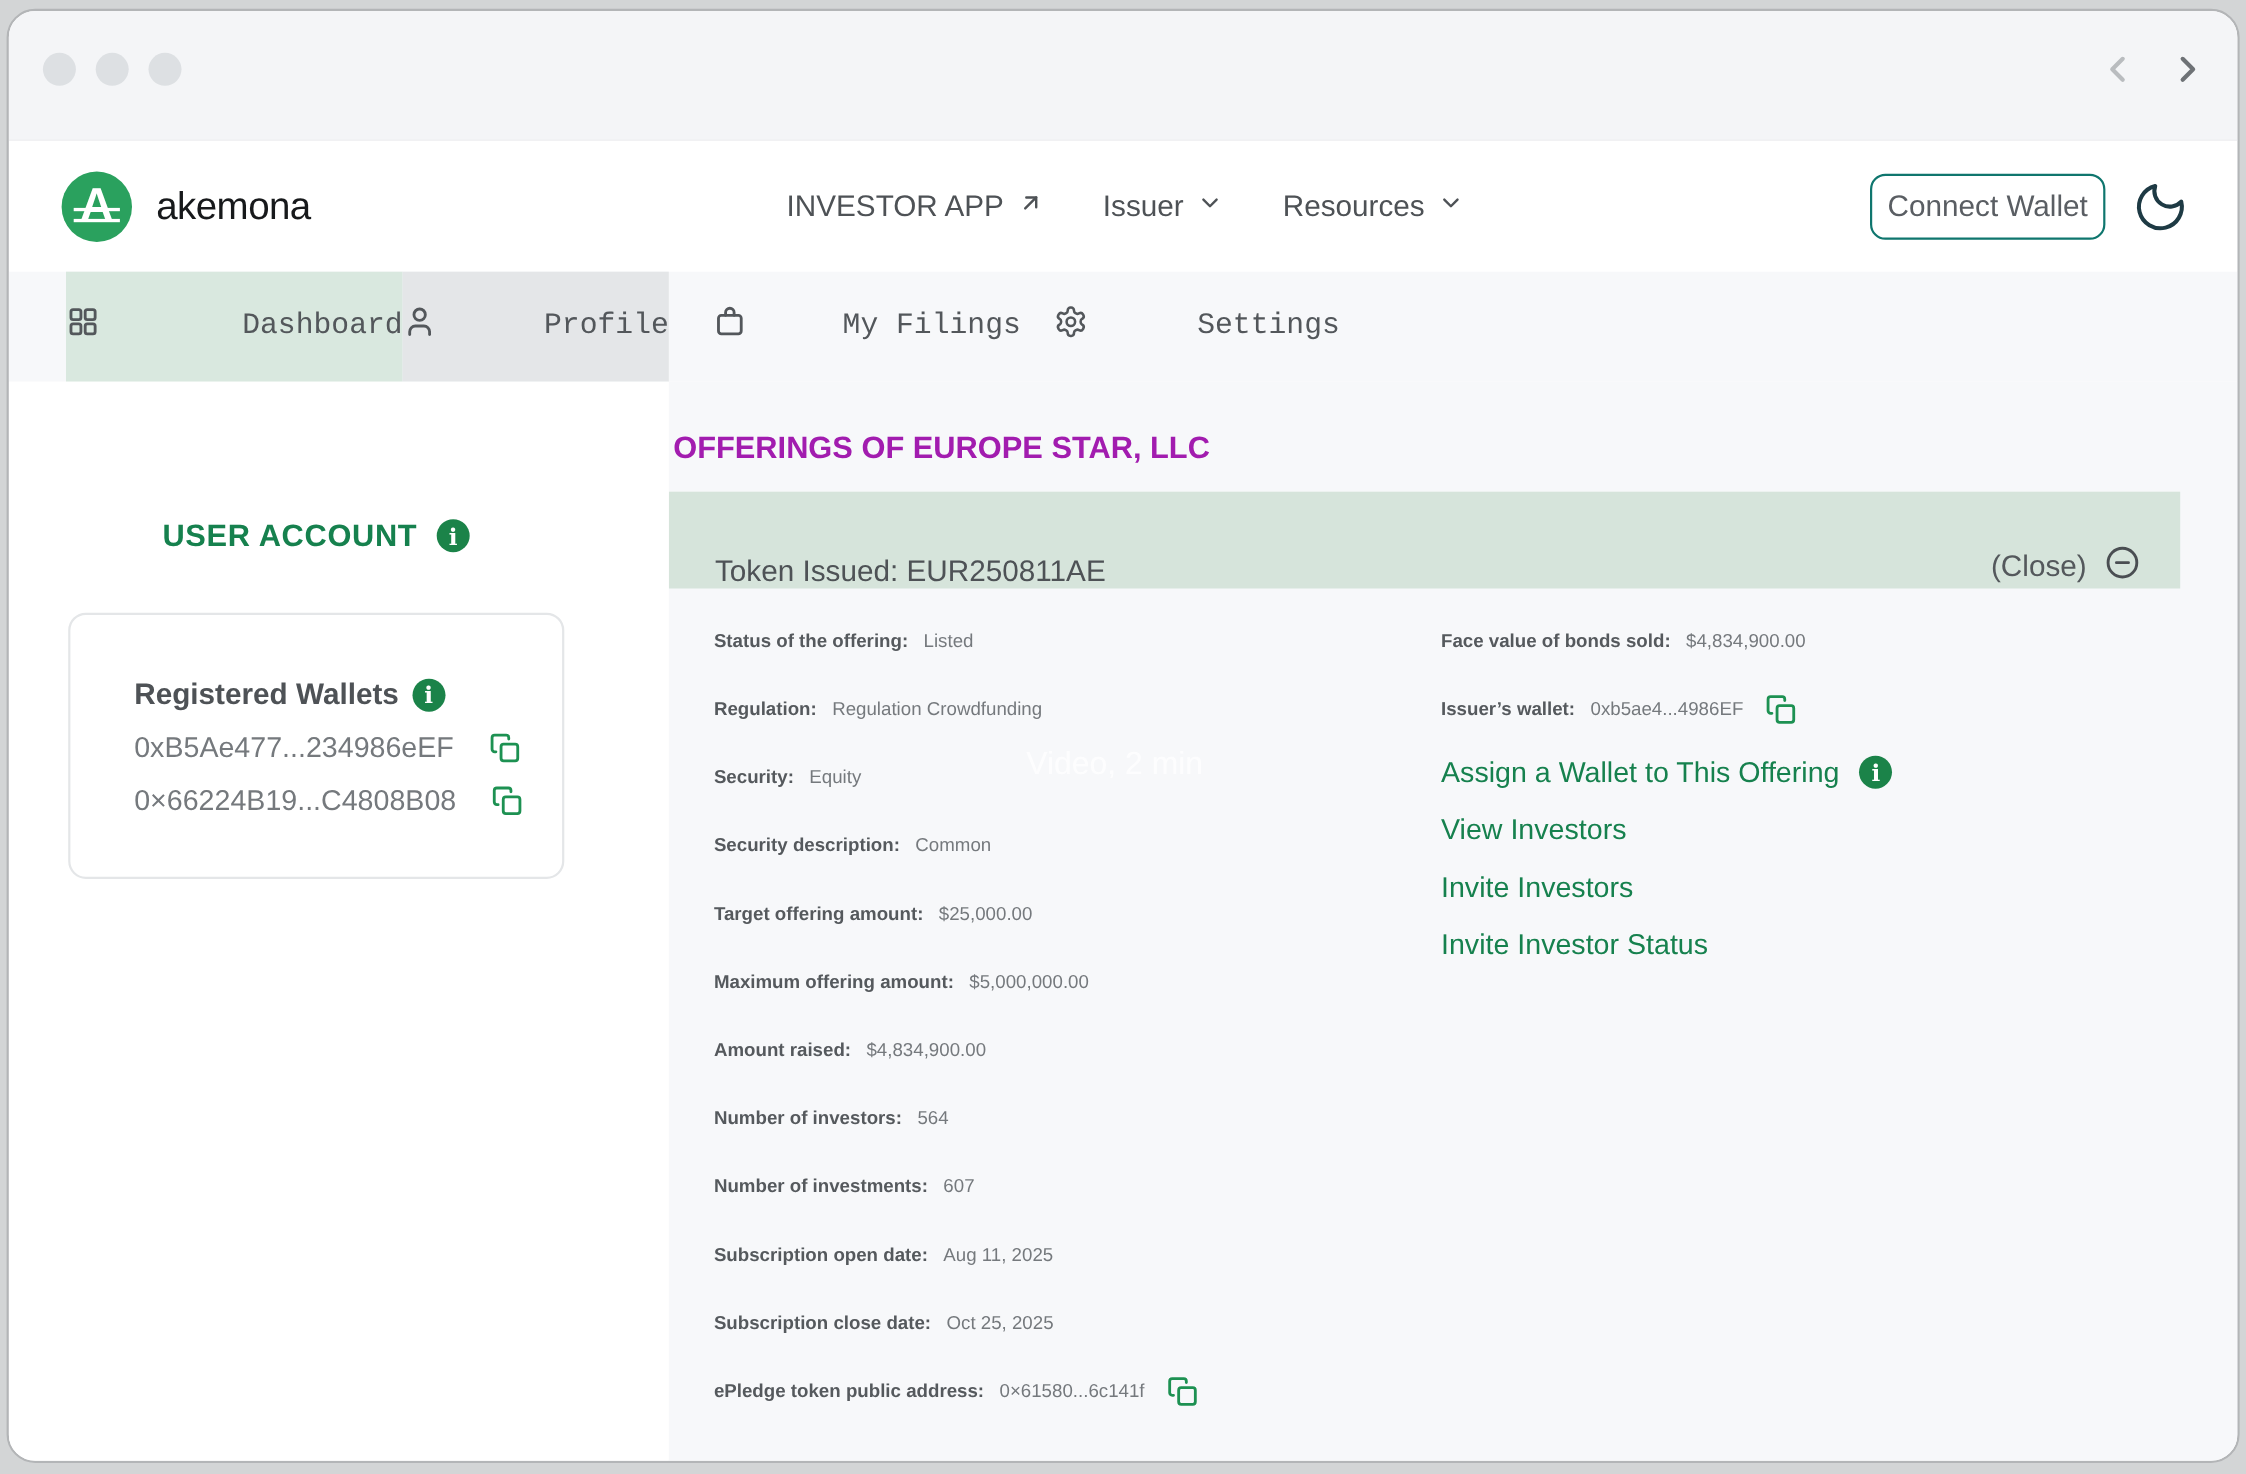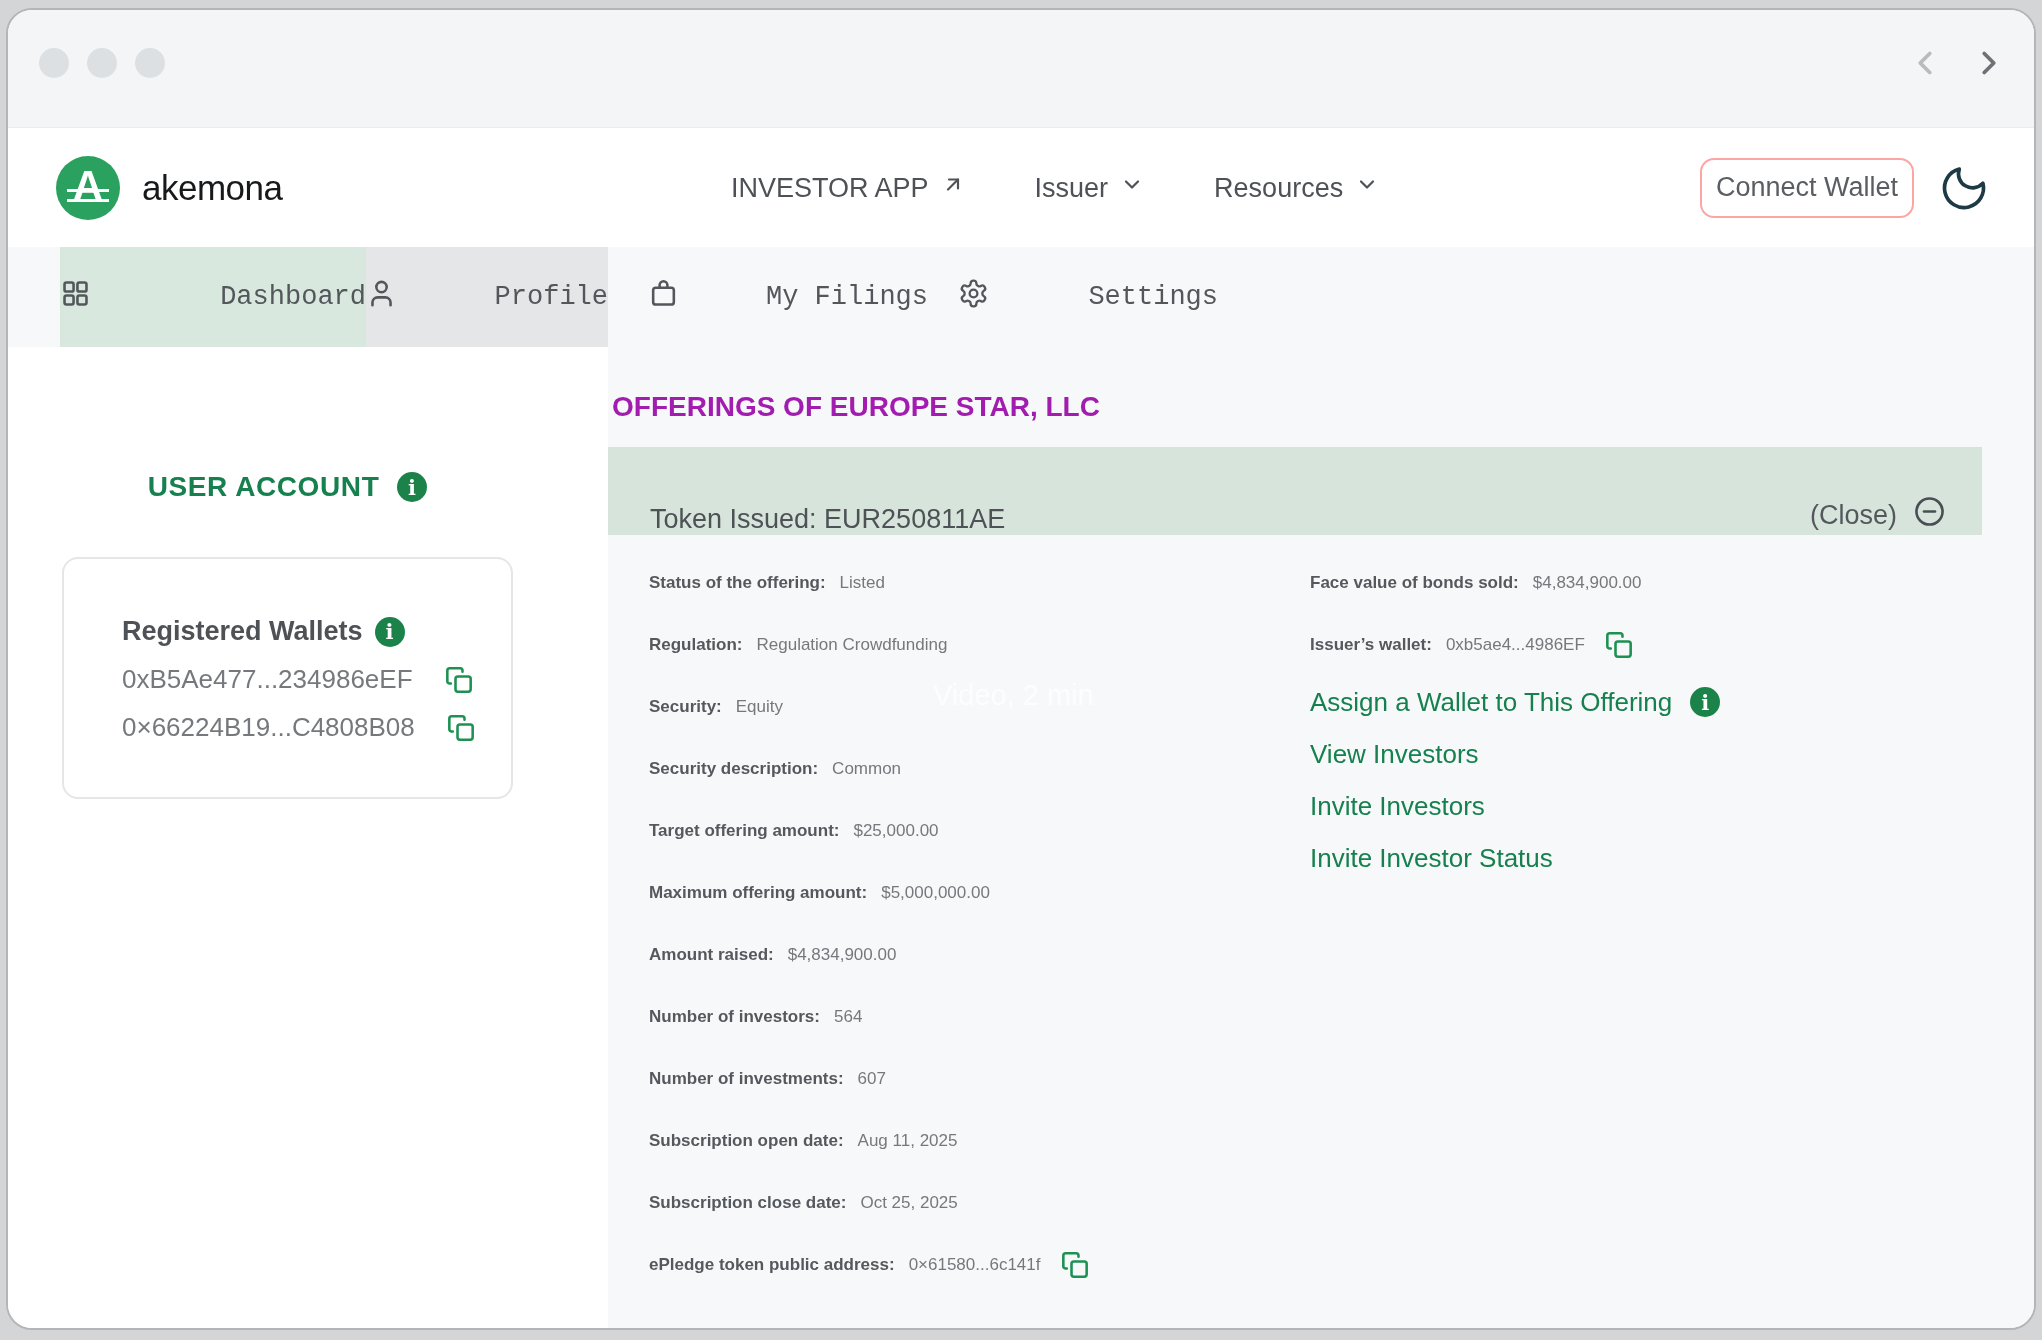"INVESTOR APP" .nav-item { margin-left: 16px -> none }
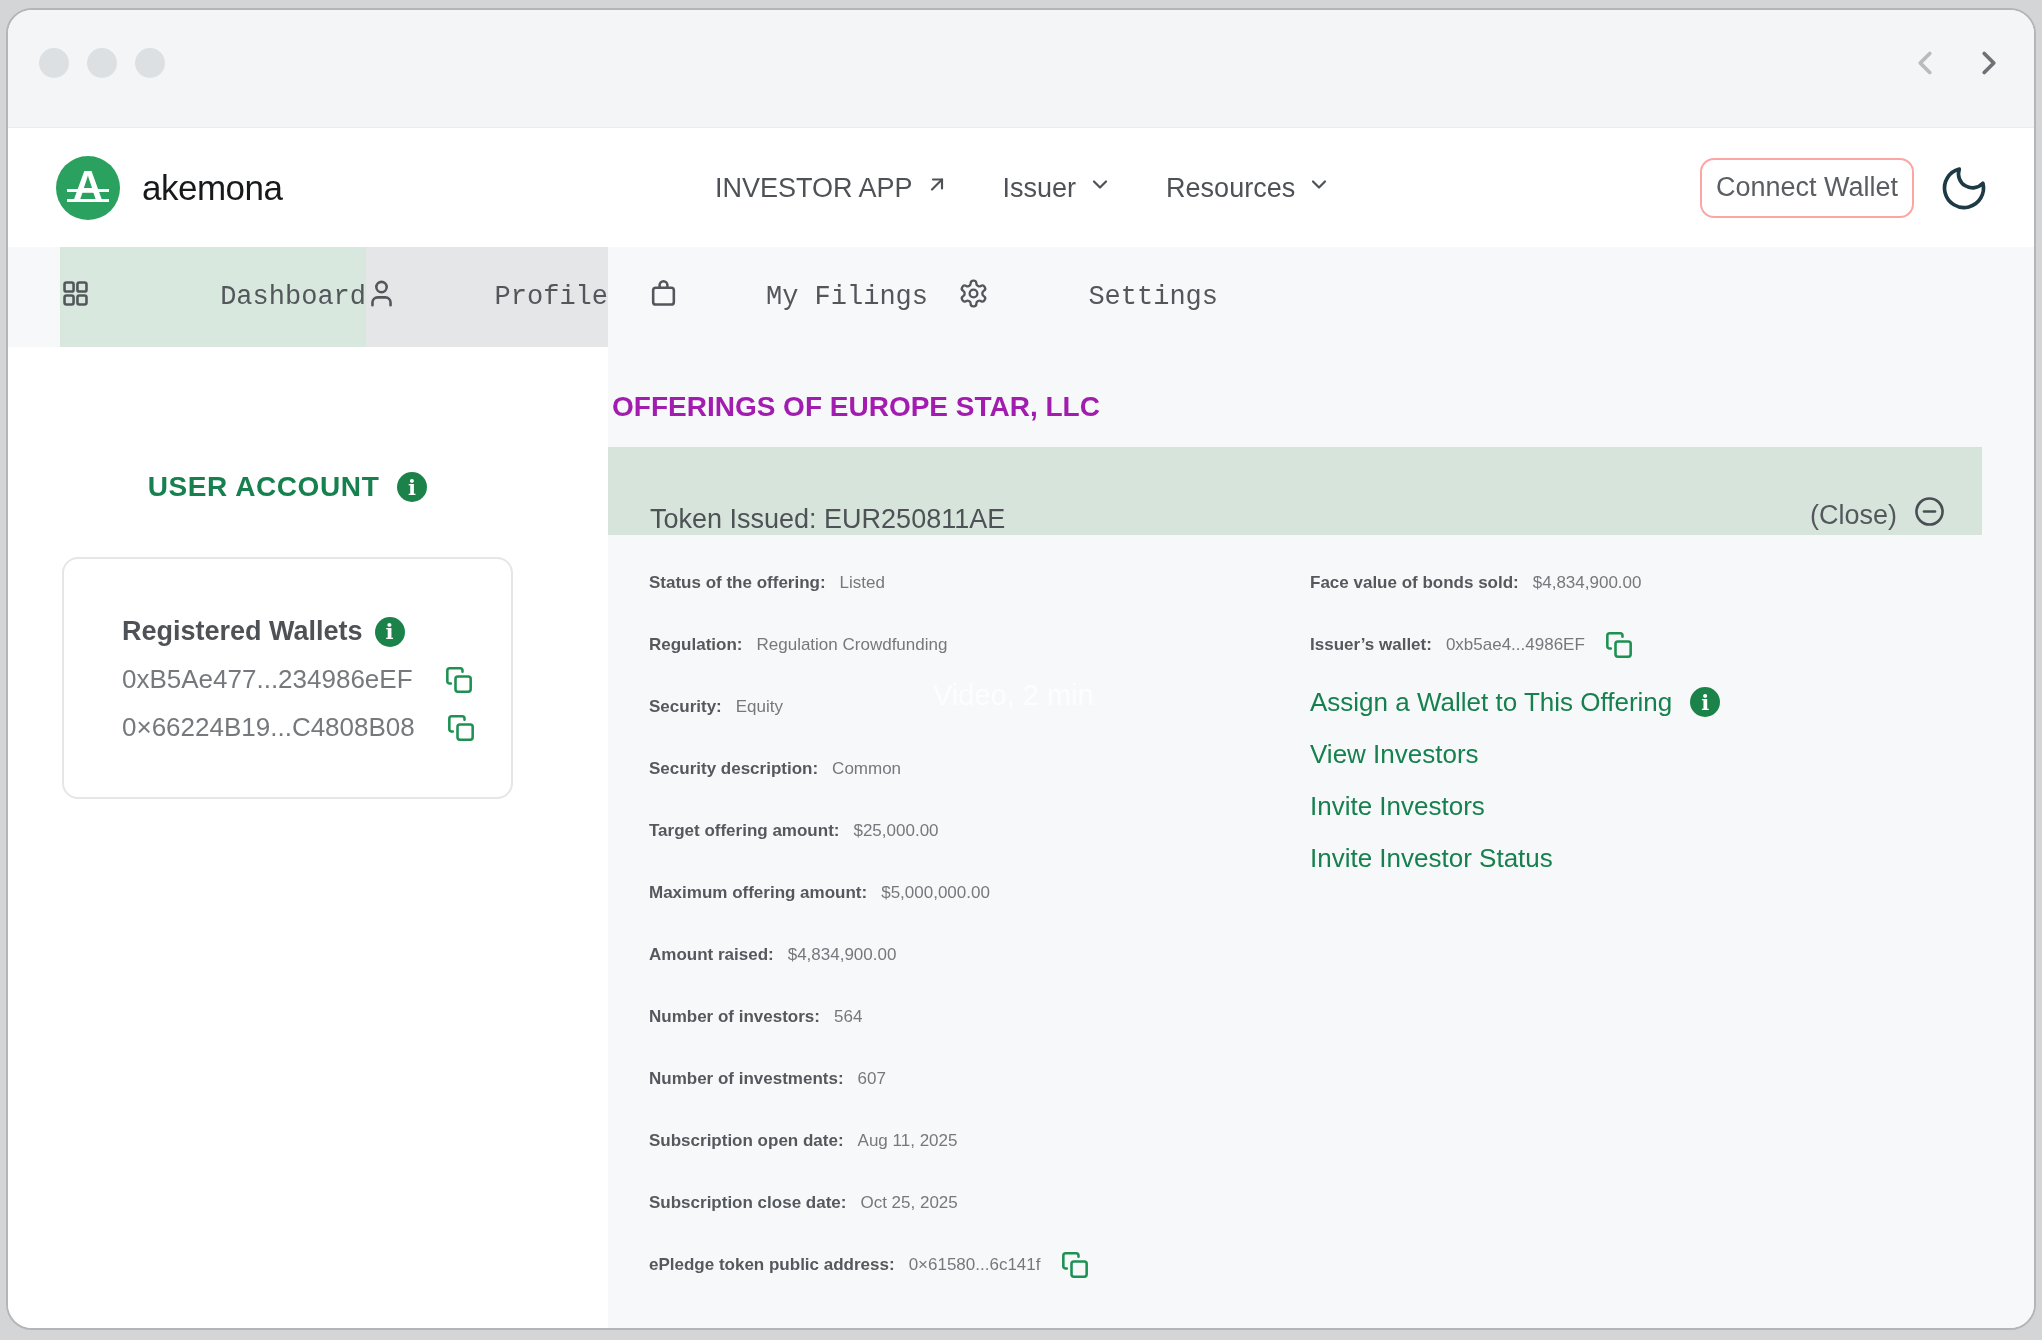"Connect Wallet" .connect-btn { border: 2px solid #fca5a5 -> 2px solid #0f766e }
